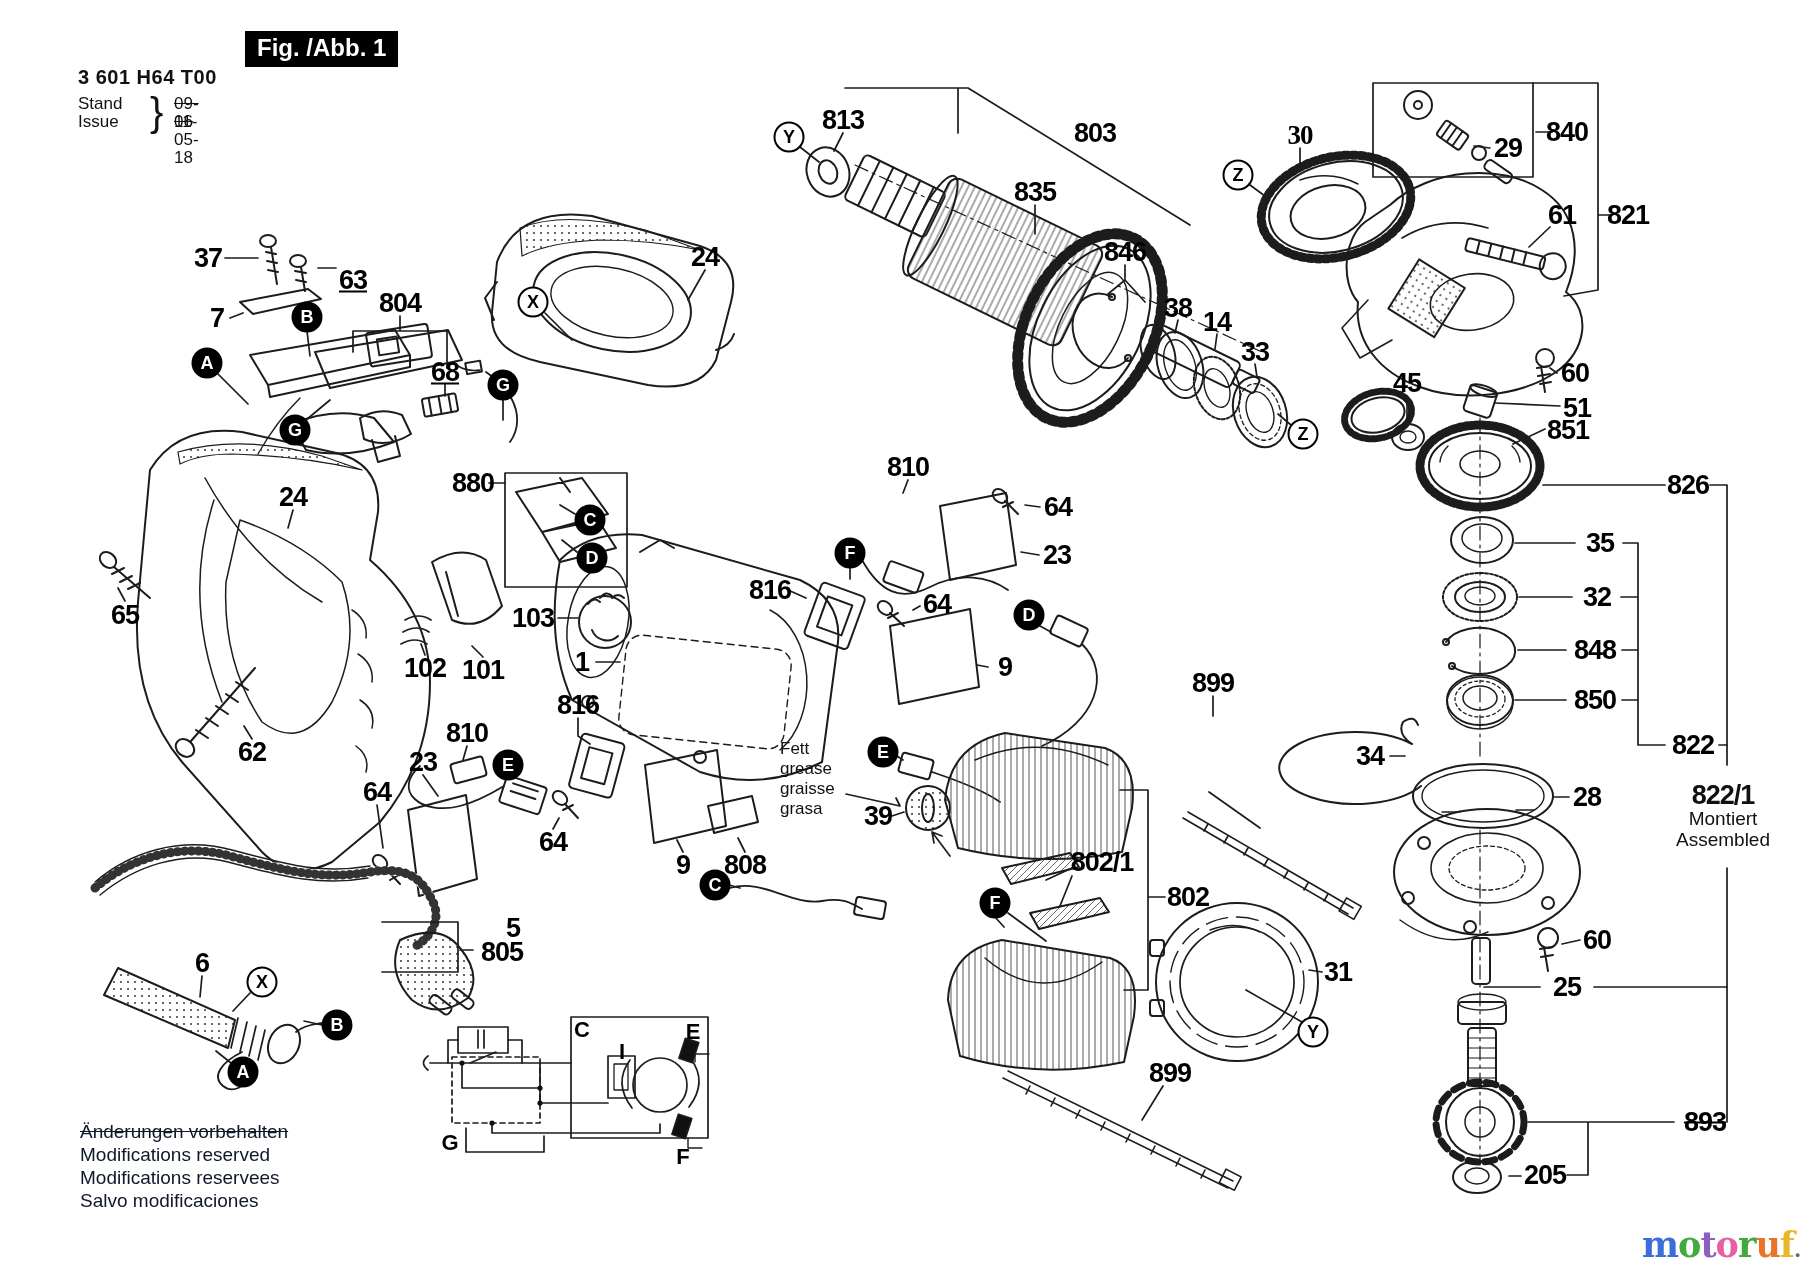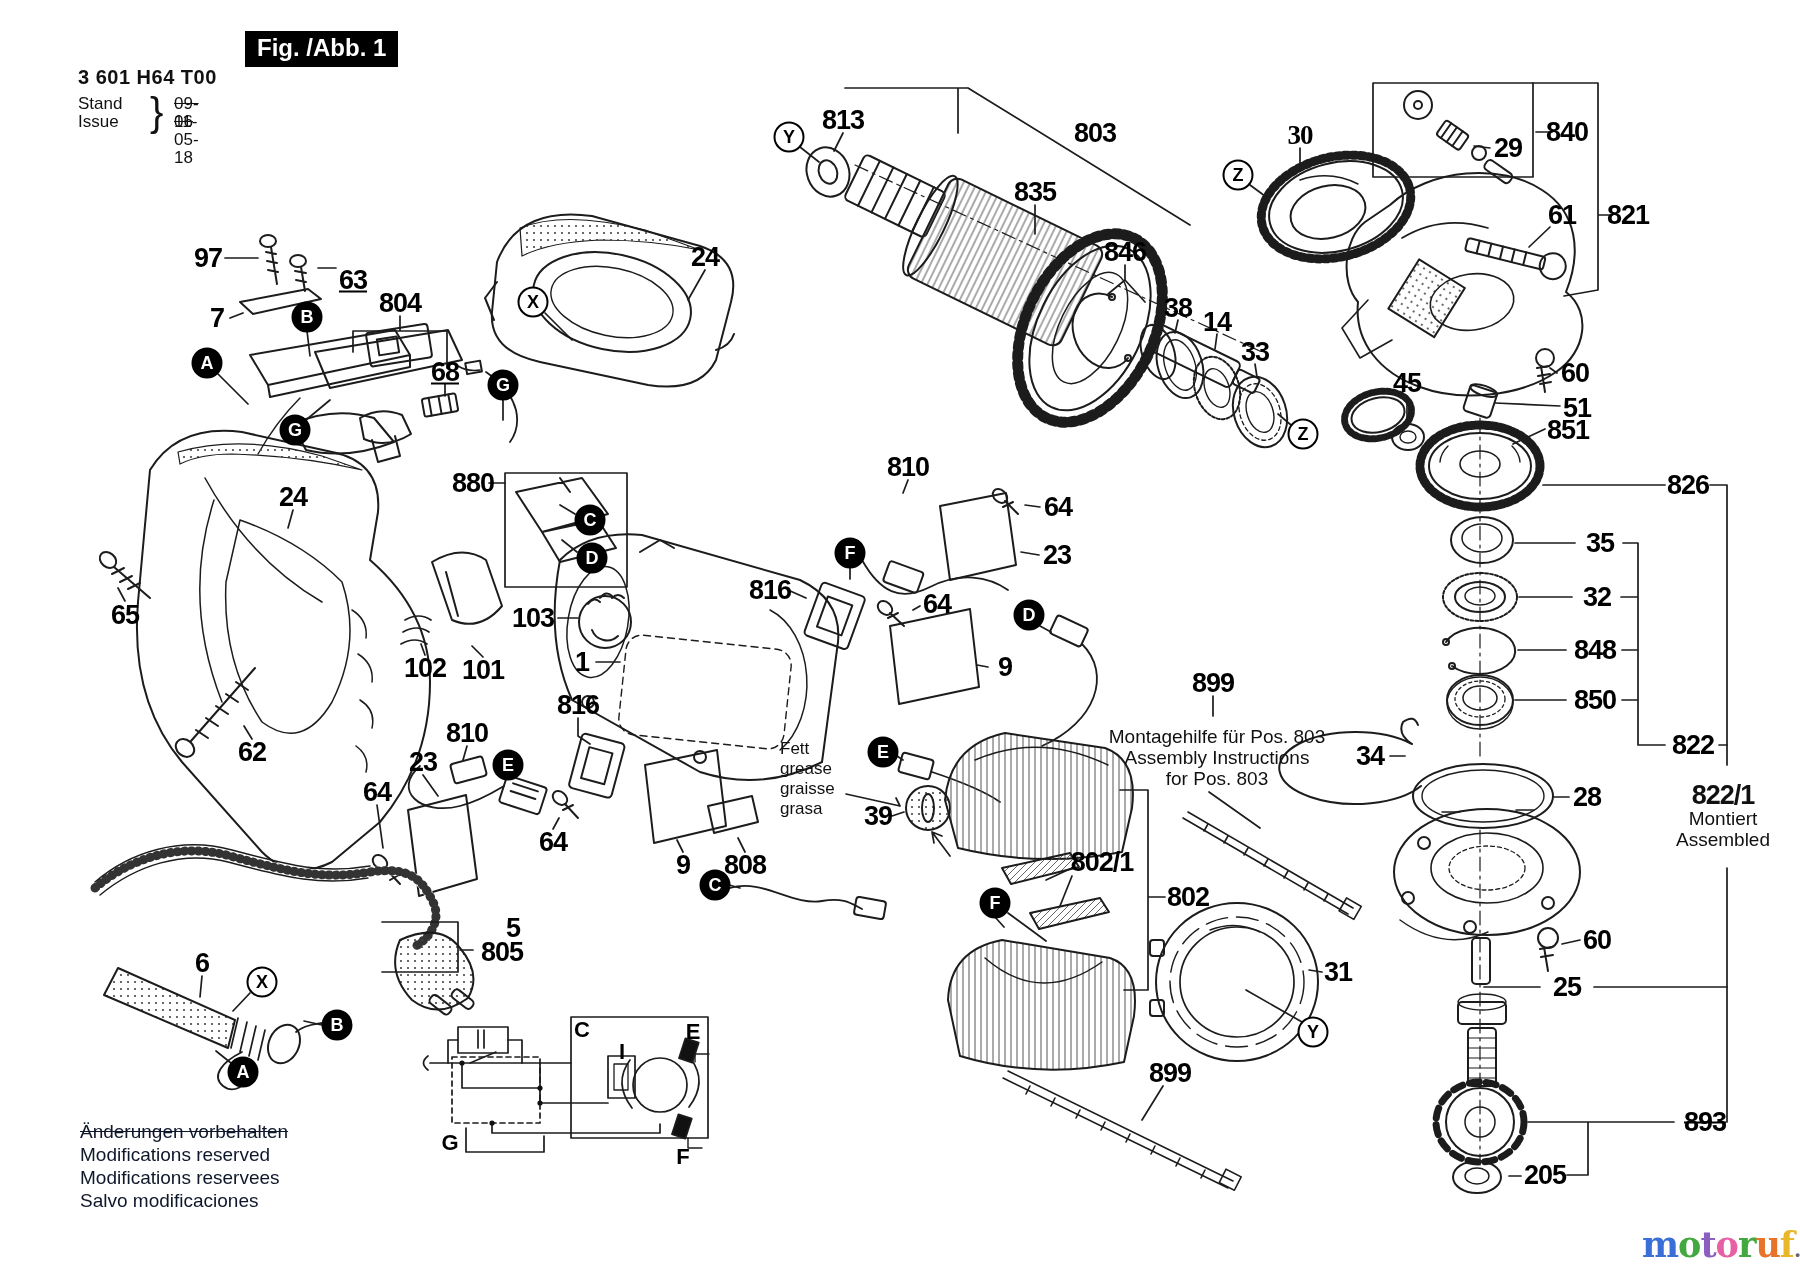"97" div.co { text: 97 -> 37 }
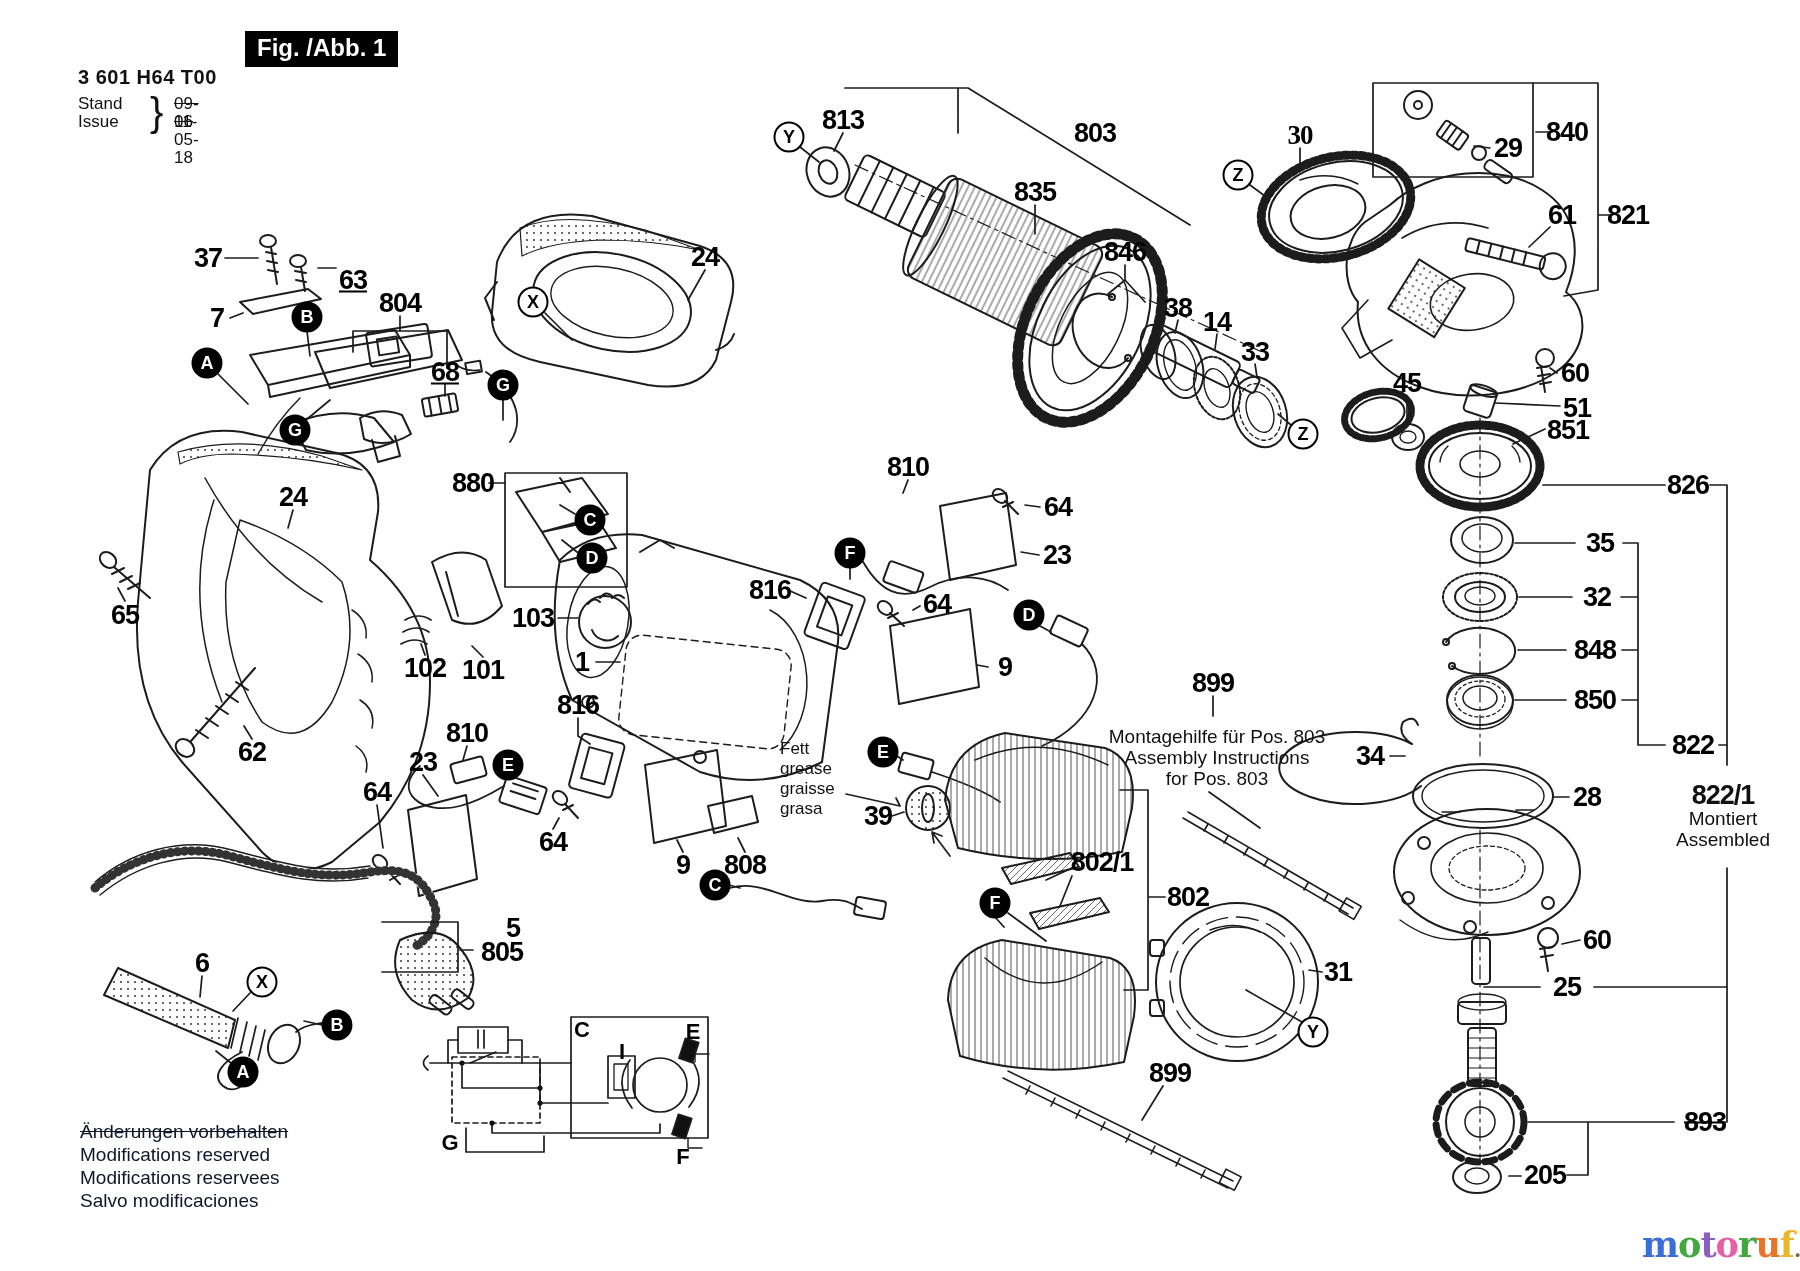"Montagehilfe für Pos. 803" div { html: <div> <div>Montagehilfe für Pos. 803</div> <div>Assembly Instructions</div> <div>for Pos. 803</div> </div> -> none }
